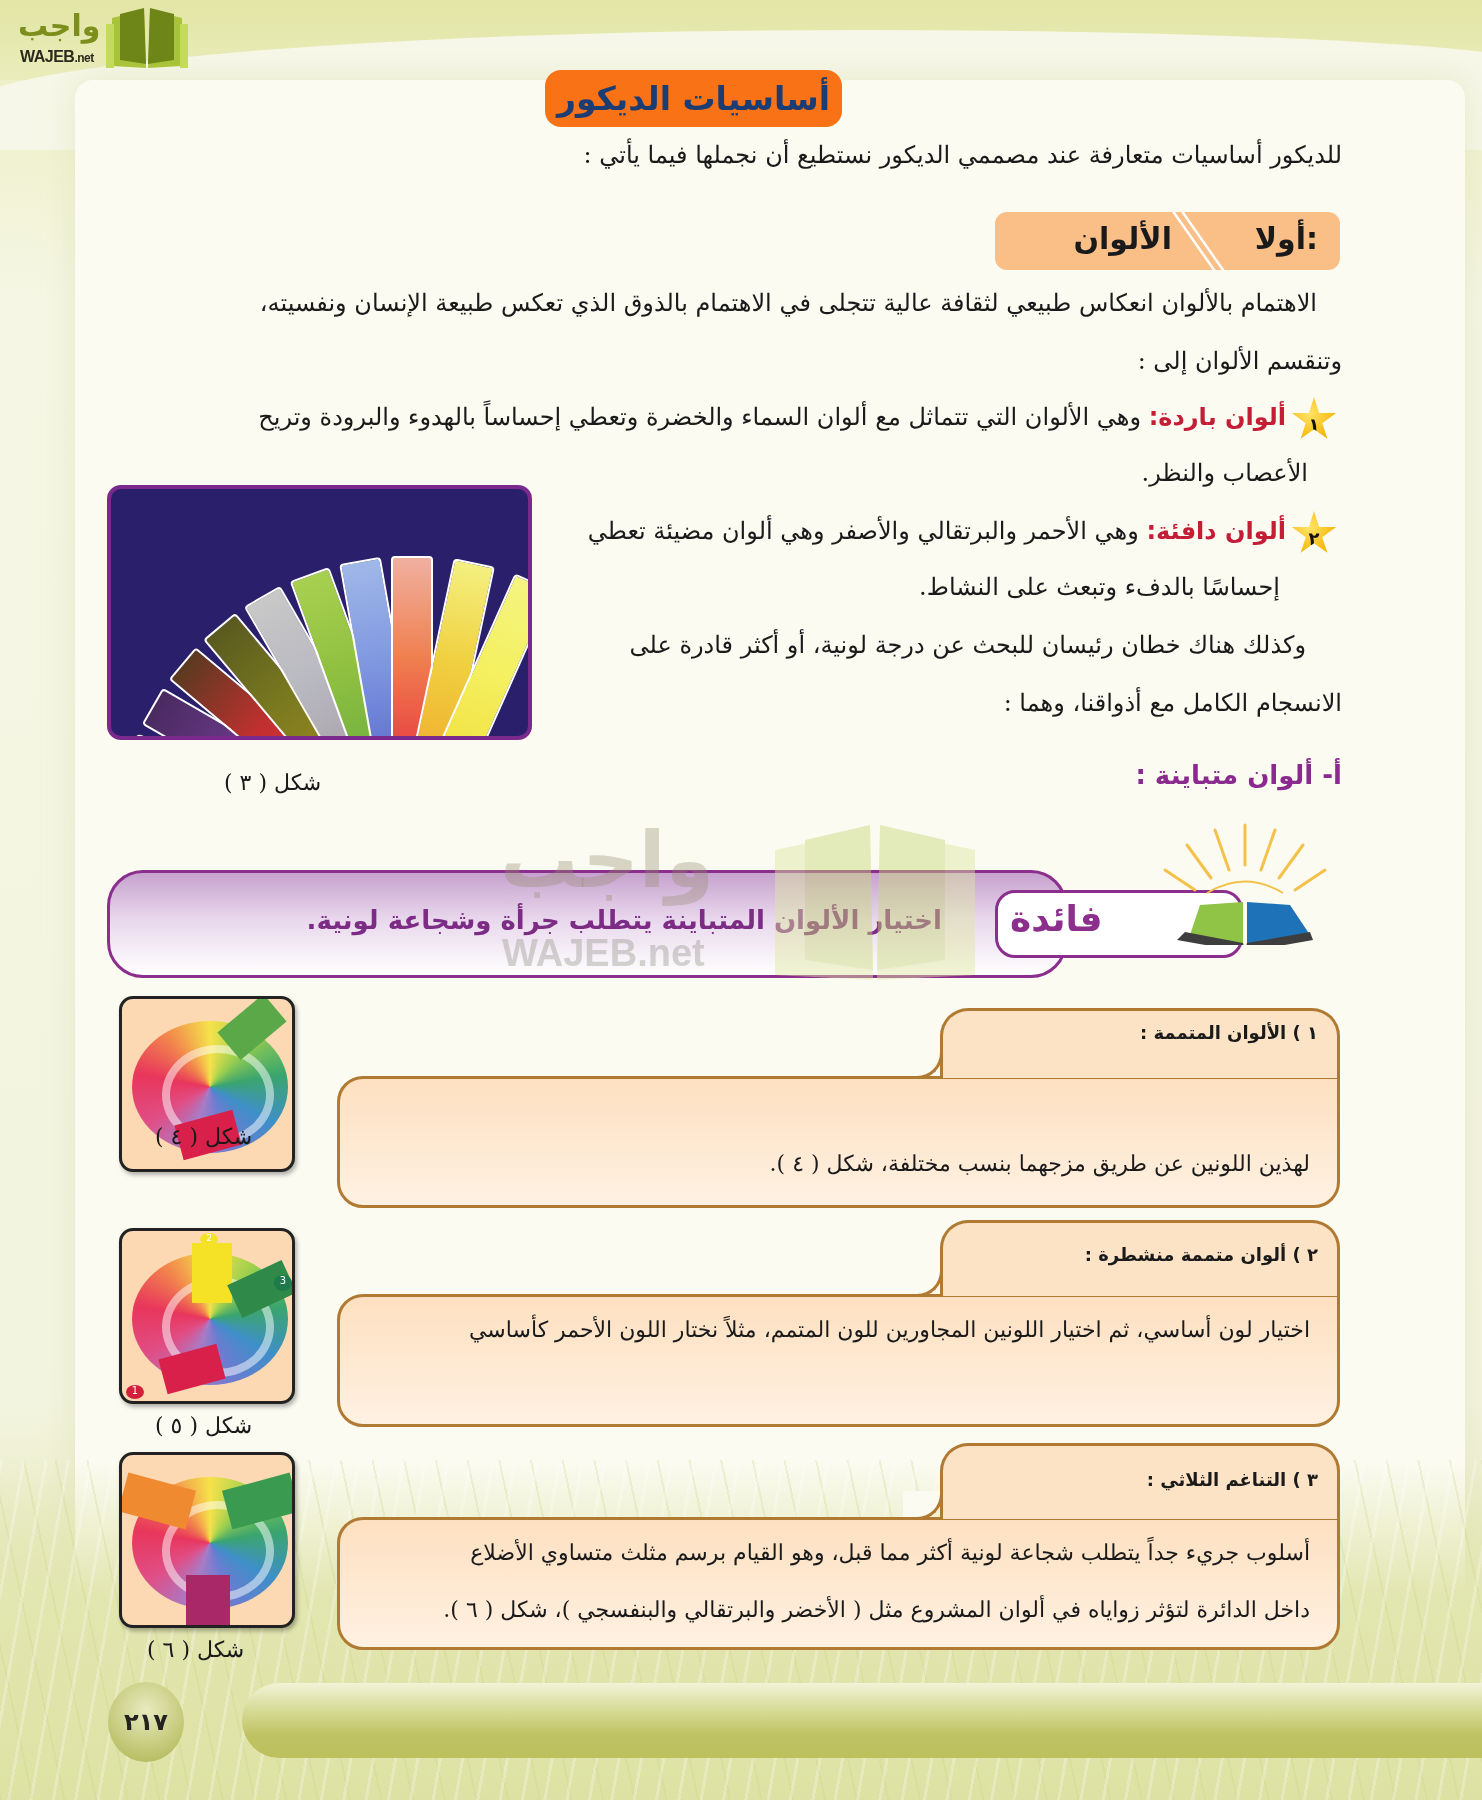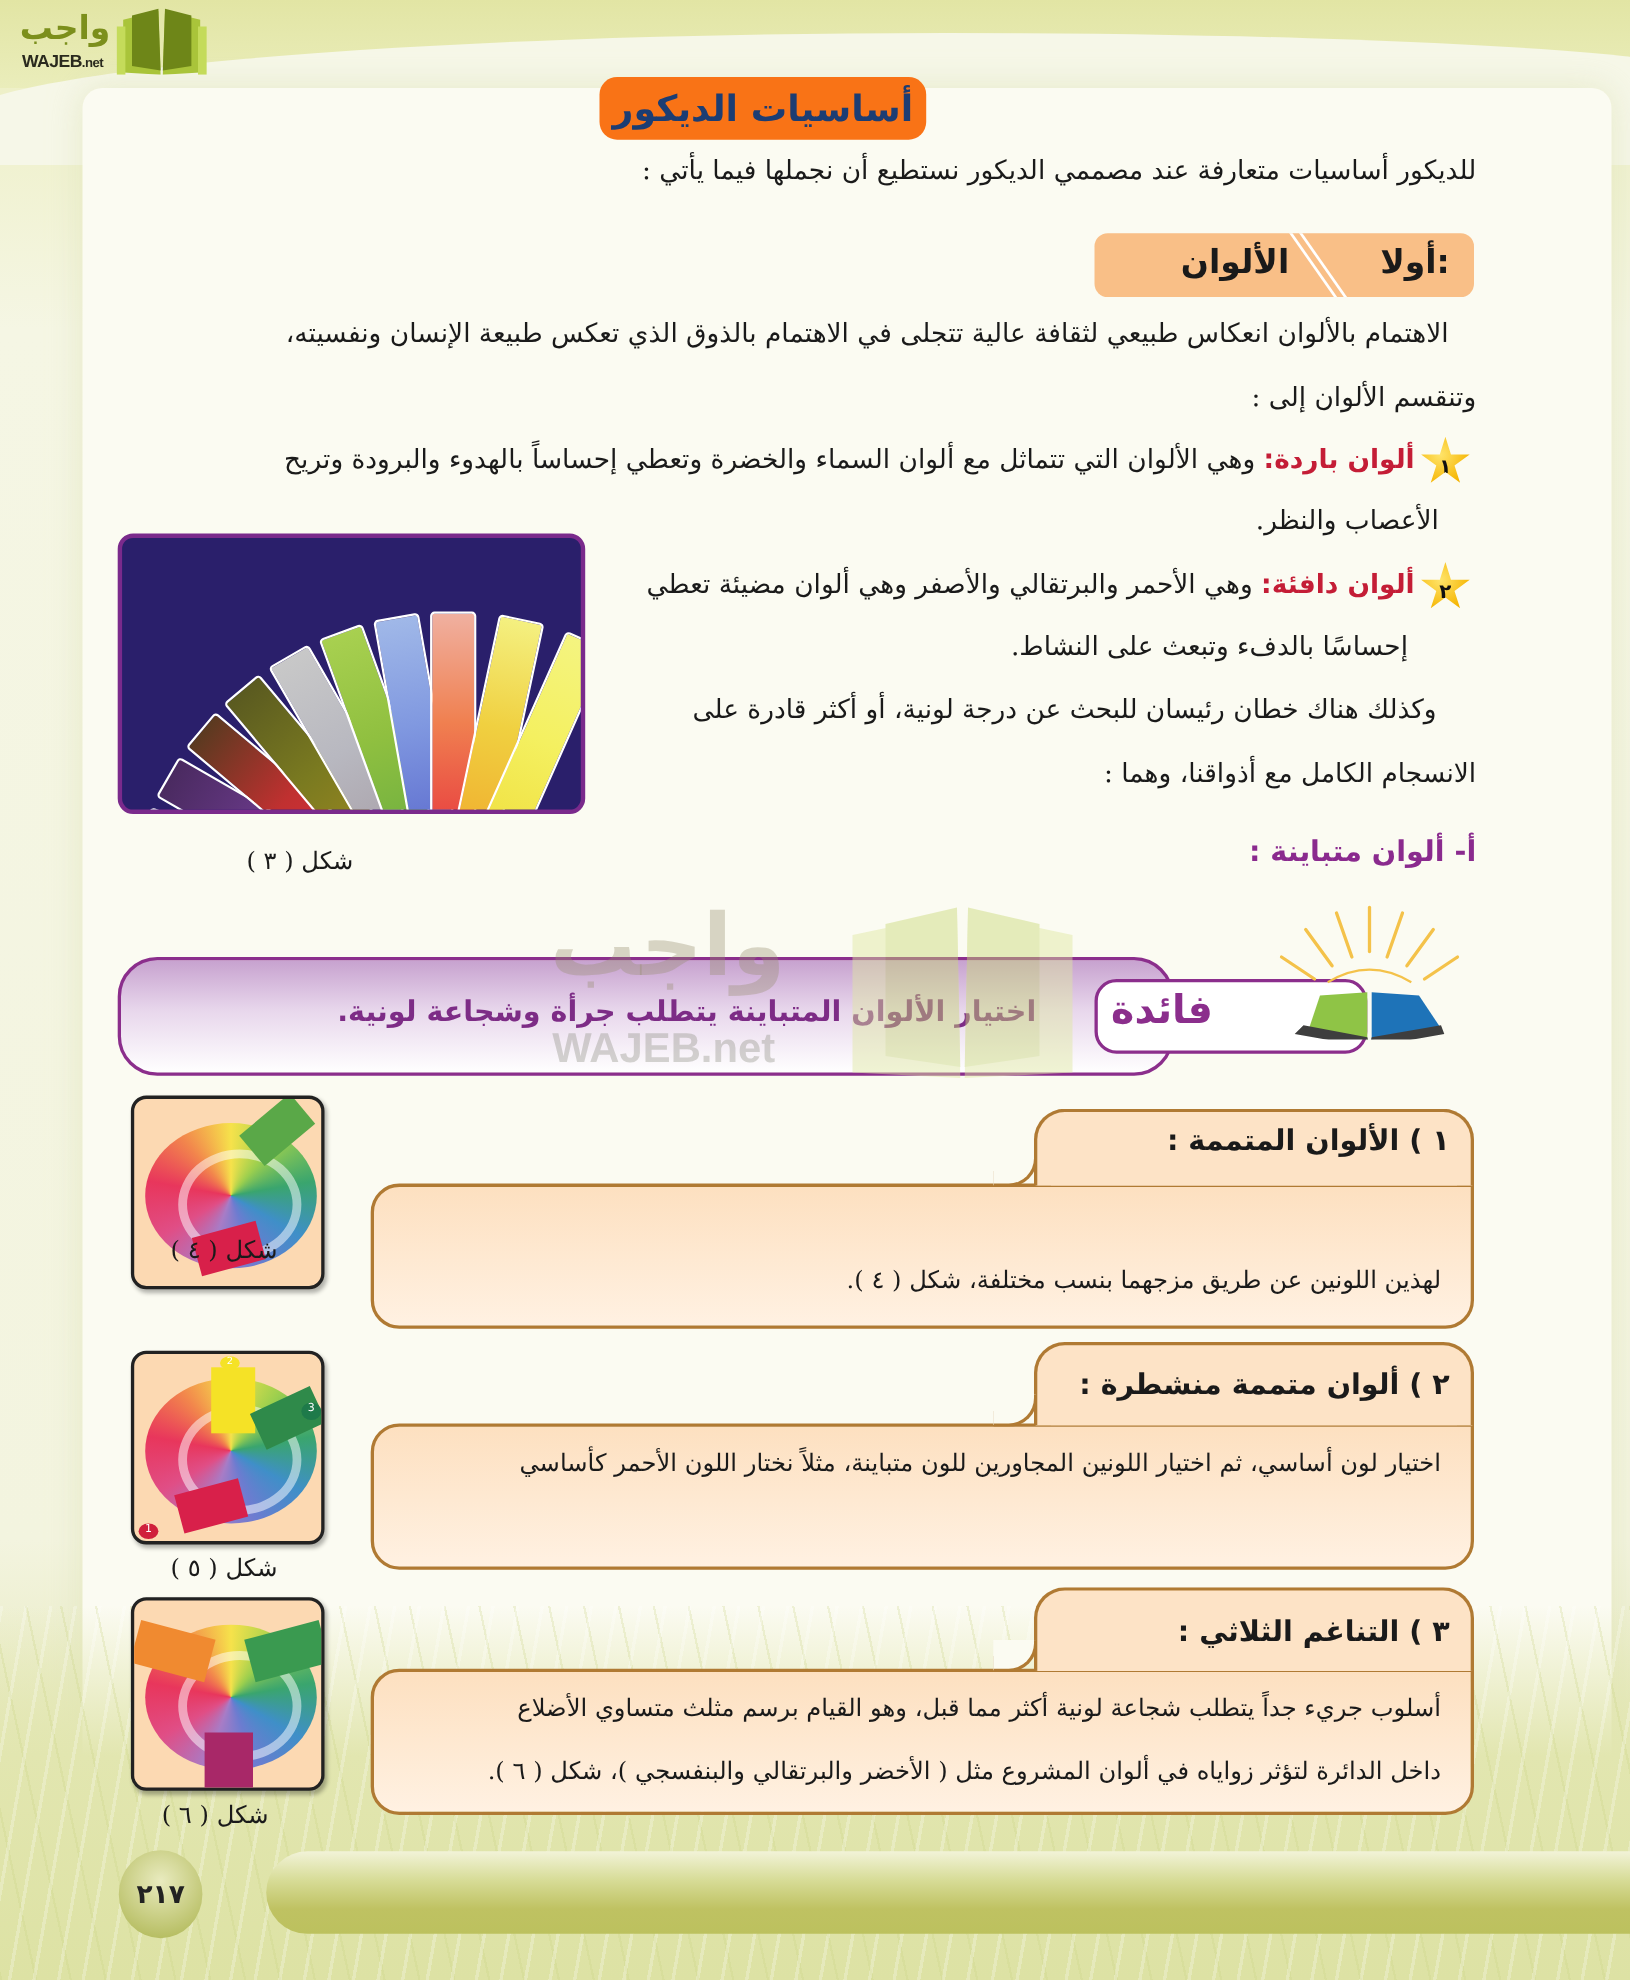"١ ) الألوان المتممة :" .tab-title { font-size: 26px -> 18px }
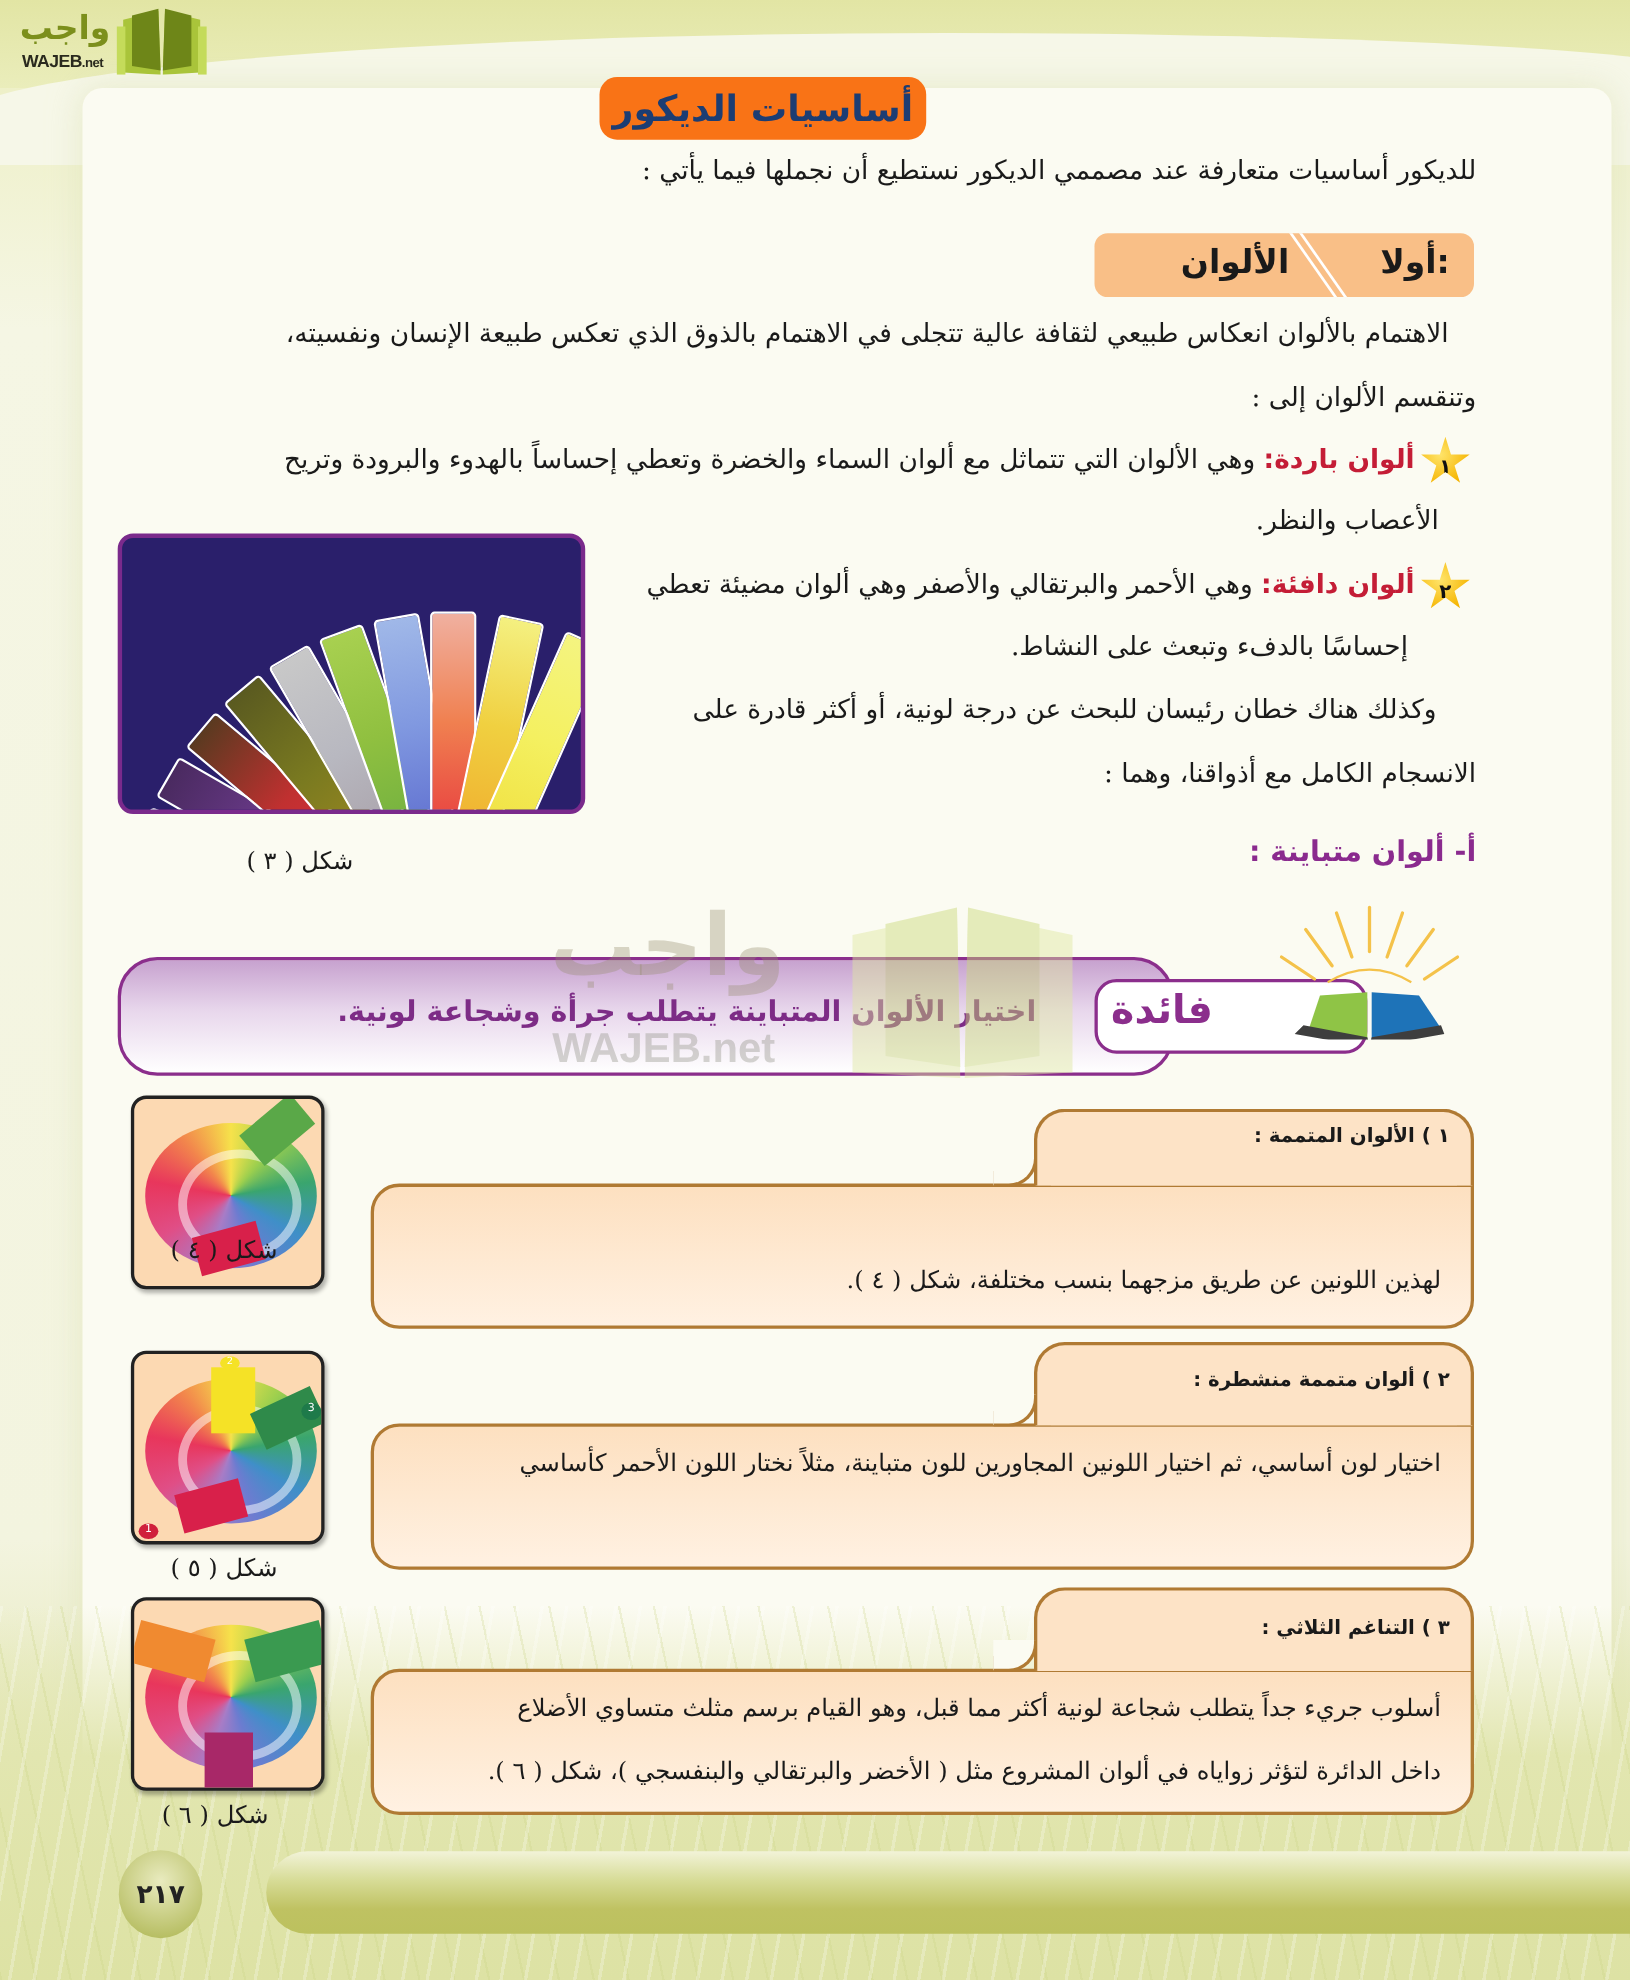"اختيار لون أساسي، ثم اختيار" div.tab-line { text: متباينة -> المتمم }
